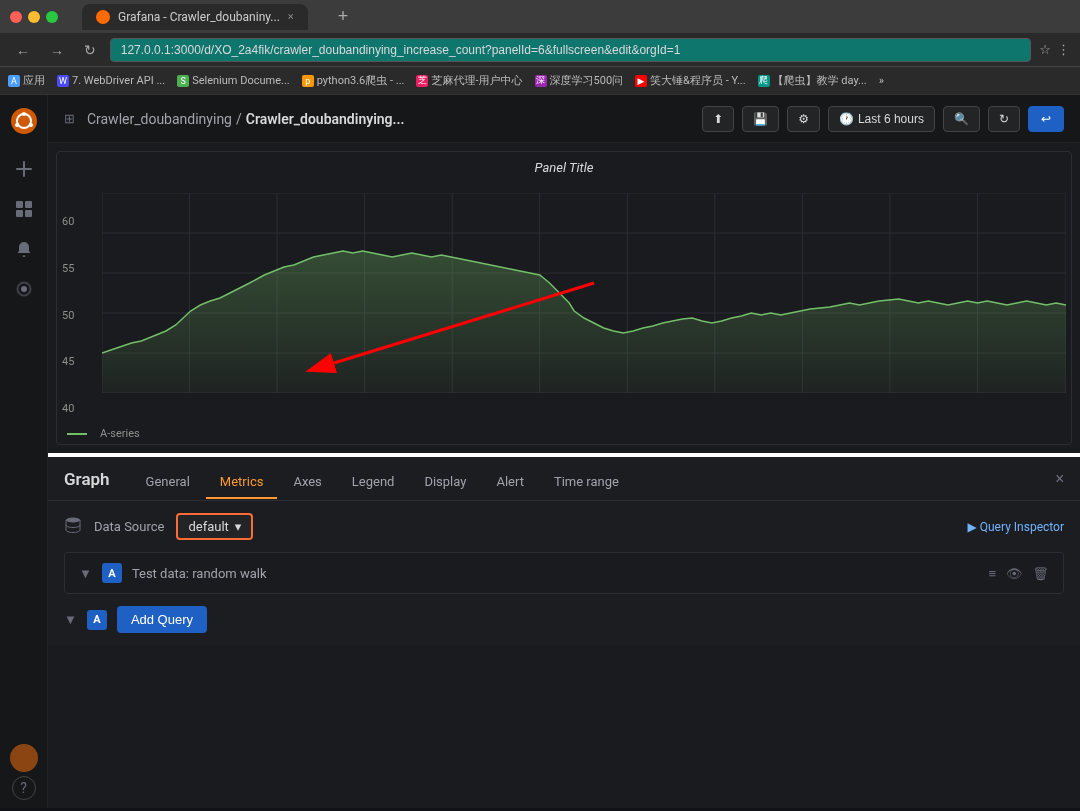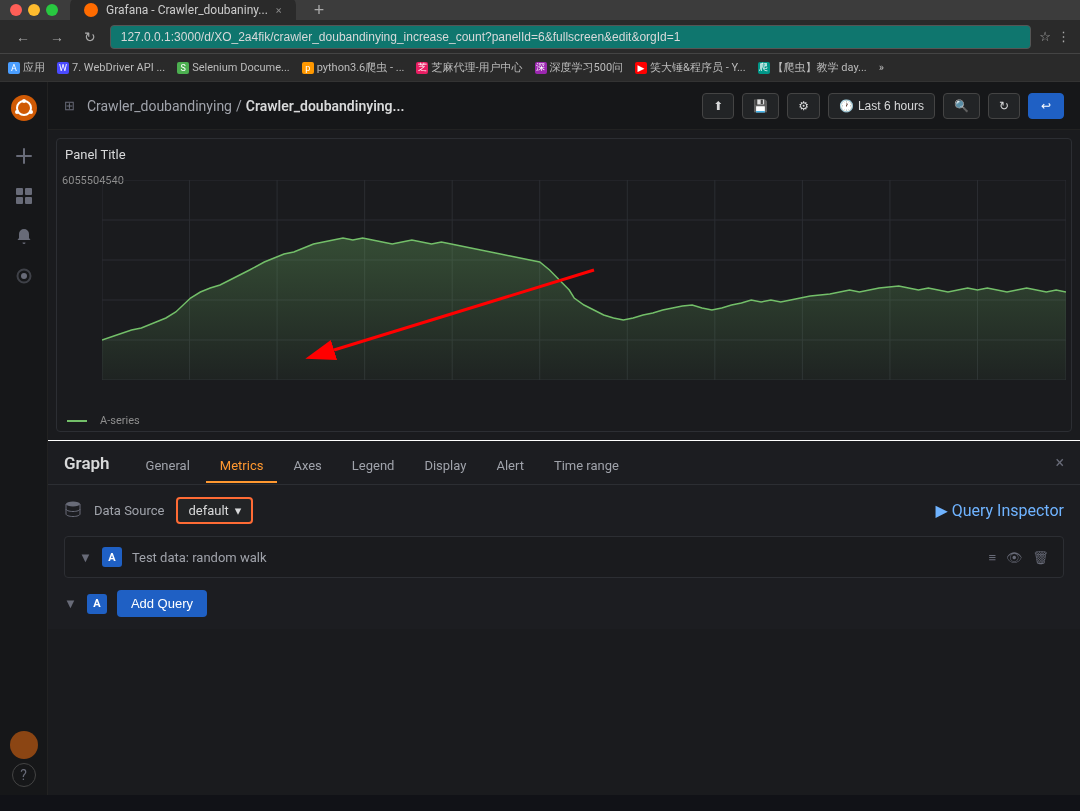"Grafana - Crawler_doubaniny..." .browser-chrome { gap: 12px -> 24px; height: 20px -> 33px }
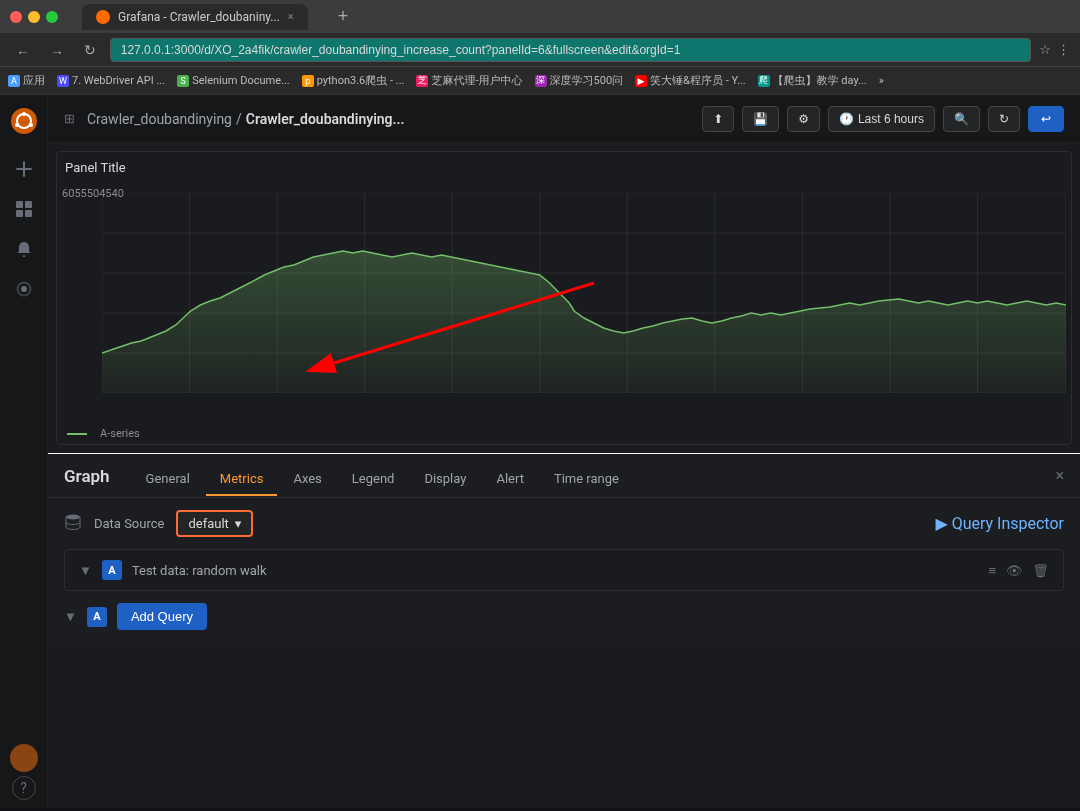"Panel Title" .chart-title { font-style: none -> italic; text-align: left -> center }
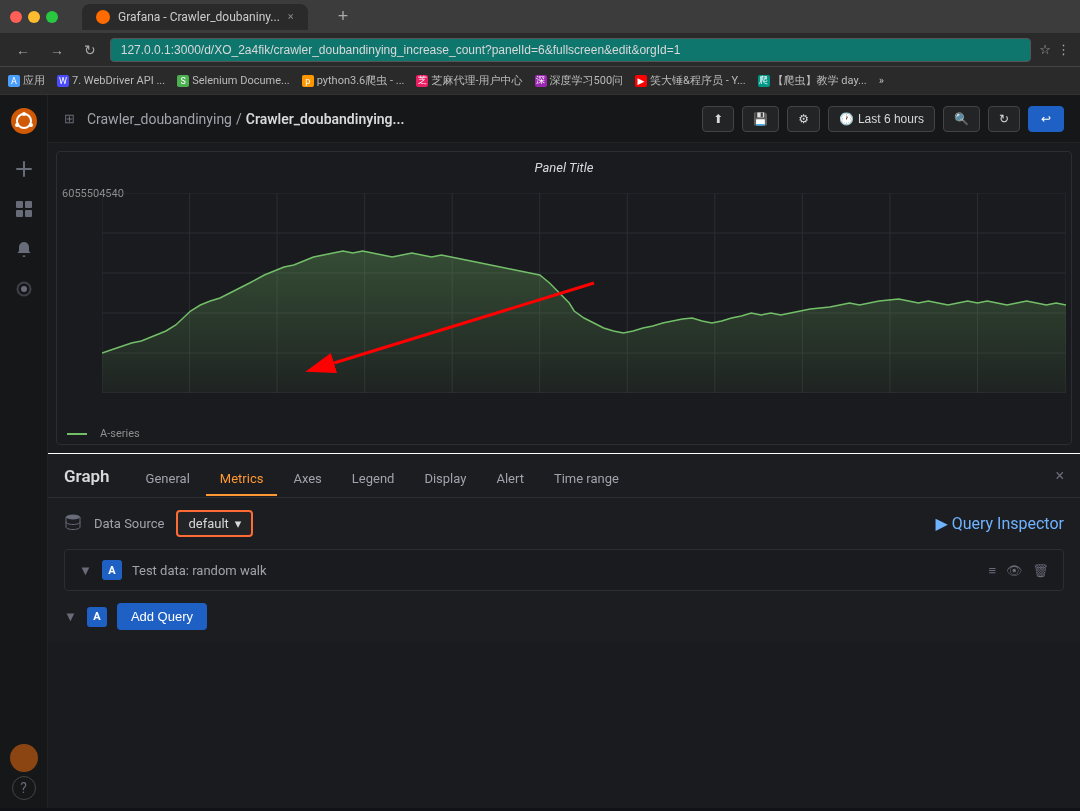"60" .y-axis { flex-direction: none -> column; top: 4px -> 32px }
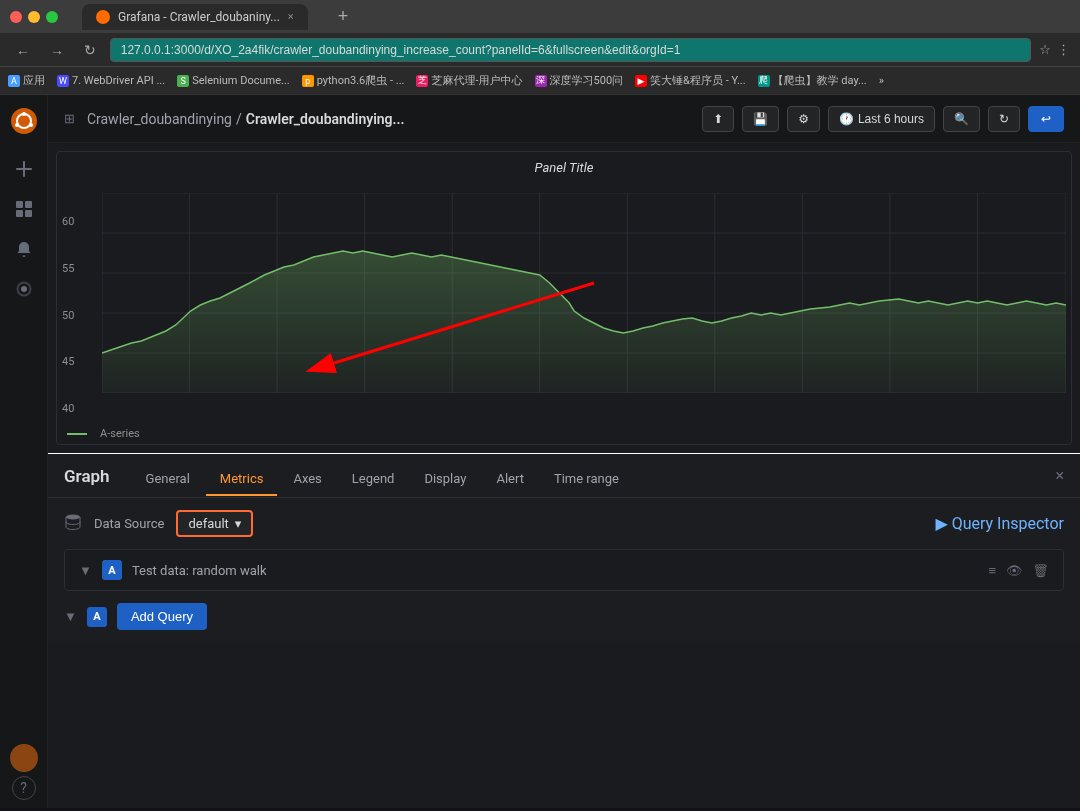"Graph" .editor-panel { border-top: 1px solid #ffffff -> 4px solid #ffffff }
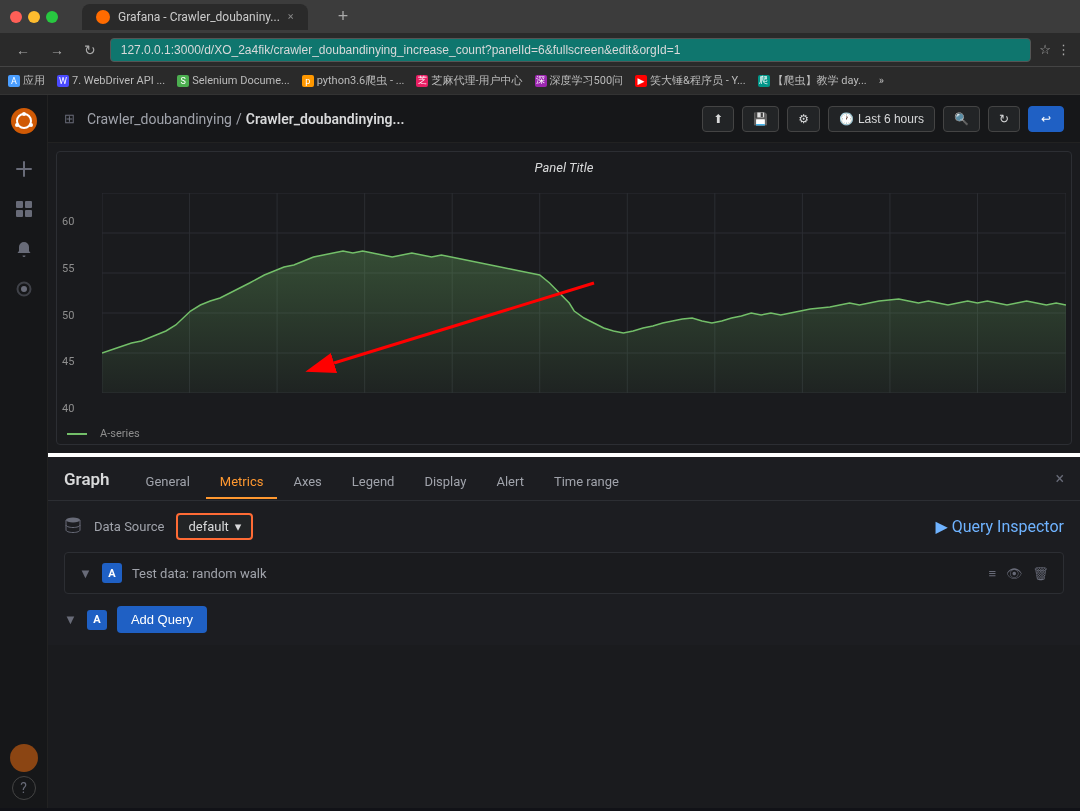"▶ Query Inspector" .query-inspector { font-size: 16px -> 12px }
